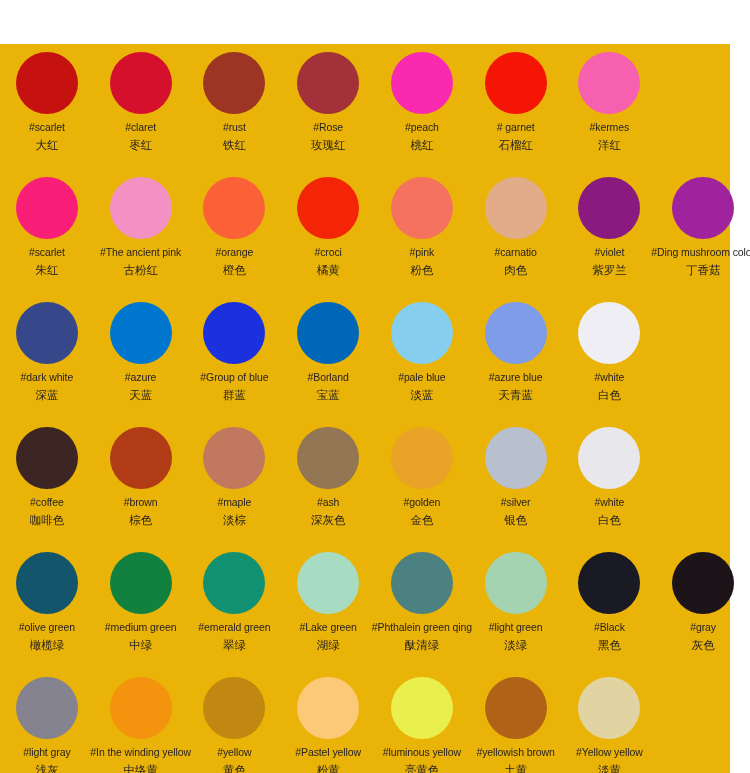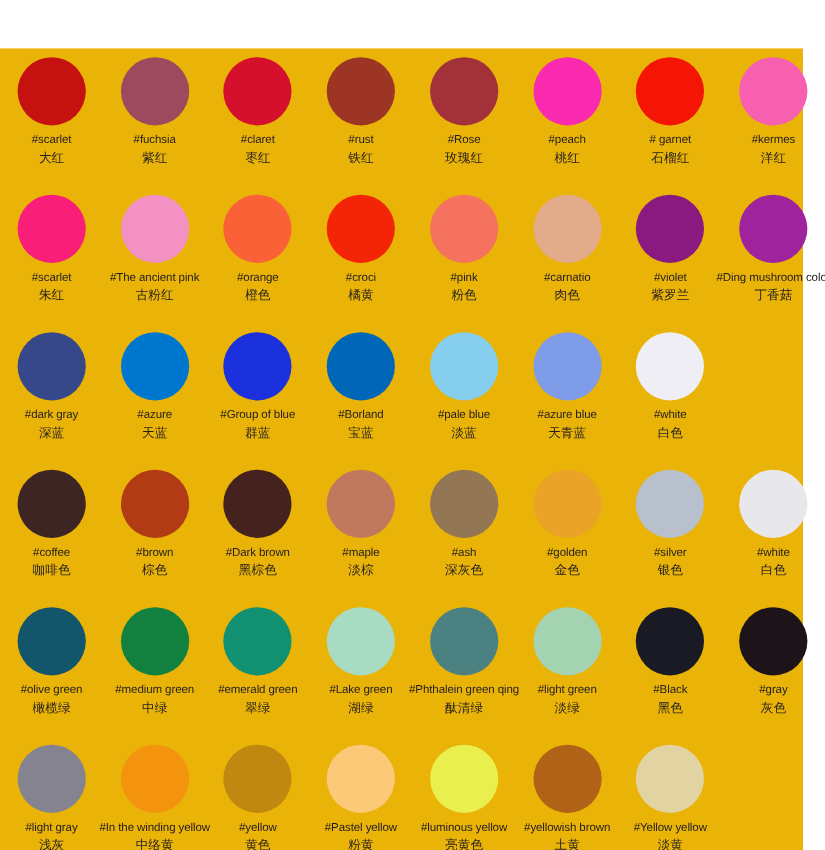"#fuchsia" div.swatch-cell { html: <div> <div></div> <div>#fuchsia</div> <div>紫红</div> </div> -> none }
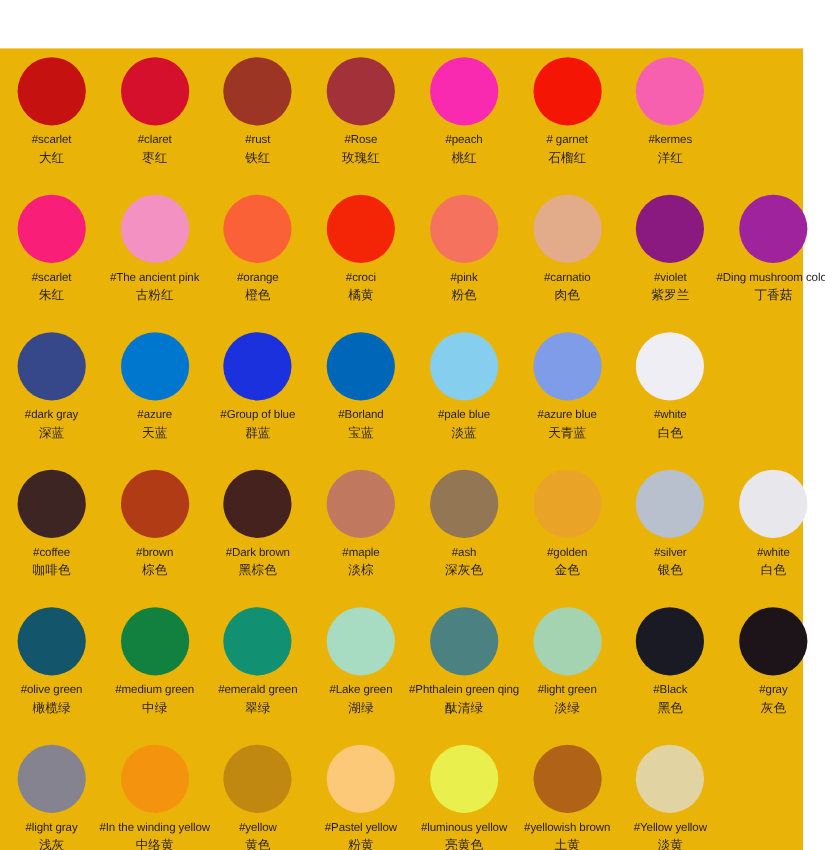"大红" .swatch-name-zh { font-family: Liberation Mono, monospace -> Liberation Sans, sans-serif }
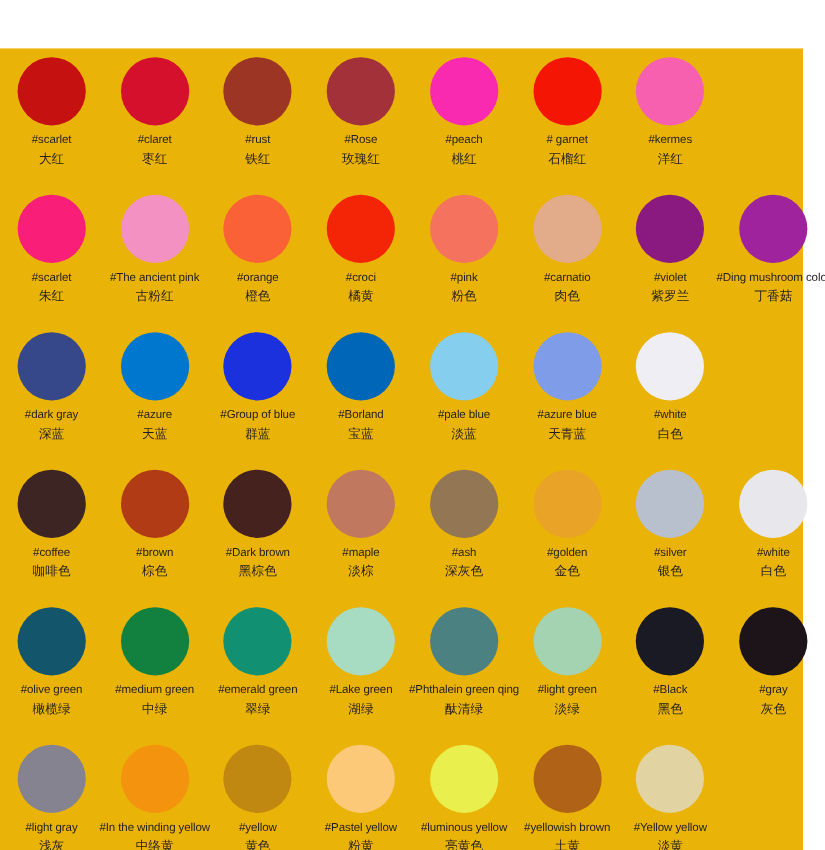"#dark gray" div.swatch-name-en { text: gray -> white }
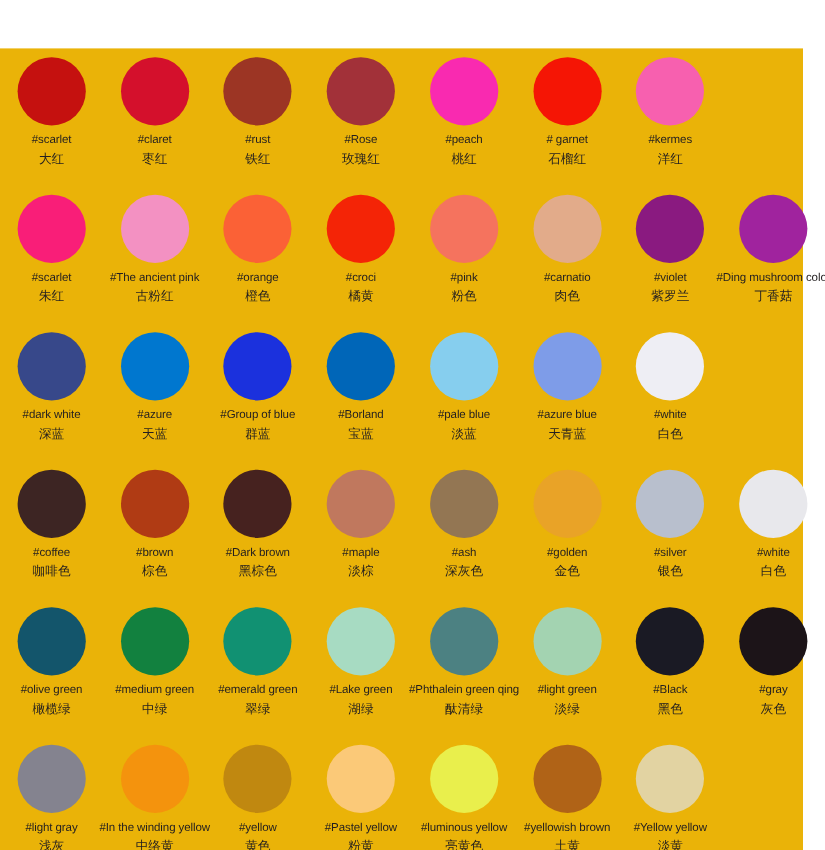"#Dark brown" div.swatch-cell { html: <div> <div></div> <div>#Dark brown</div> <div>黑棕色</div> </div> -> none }
